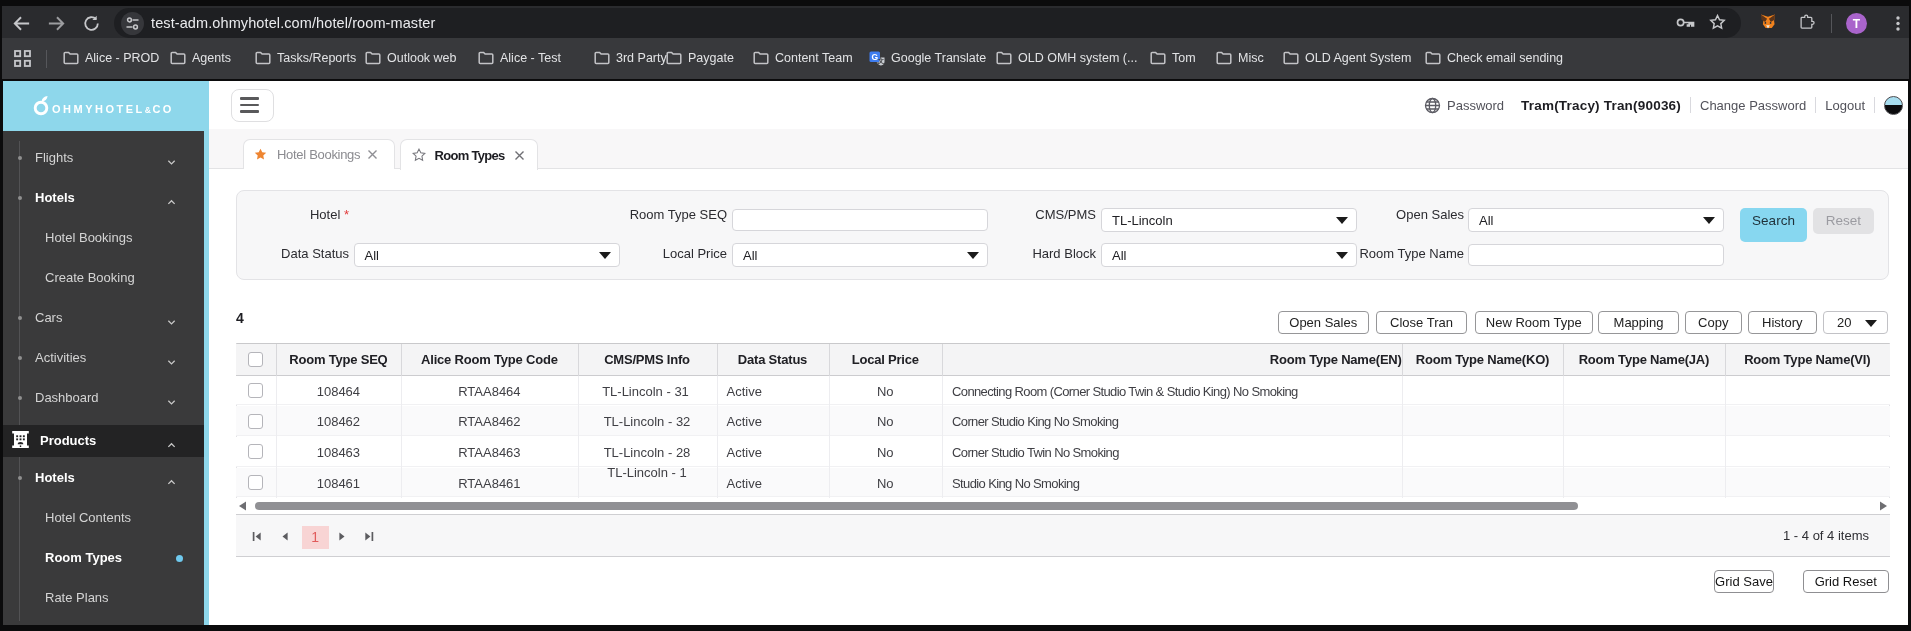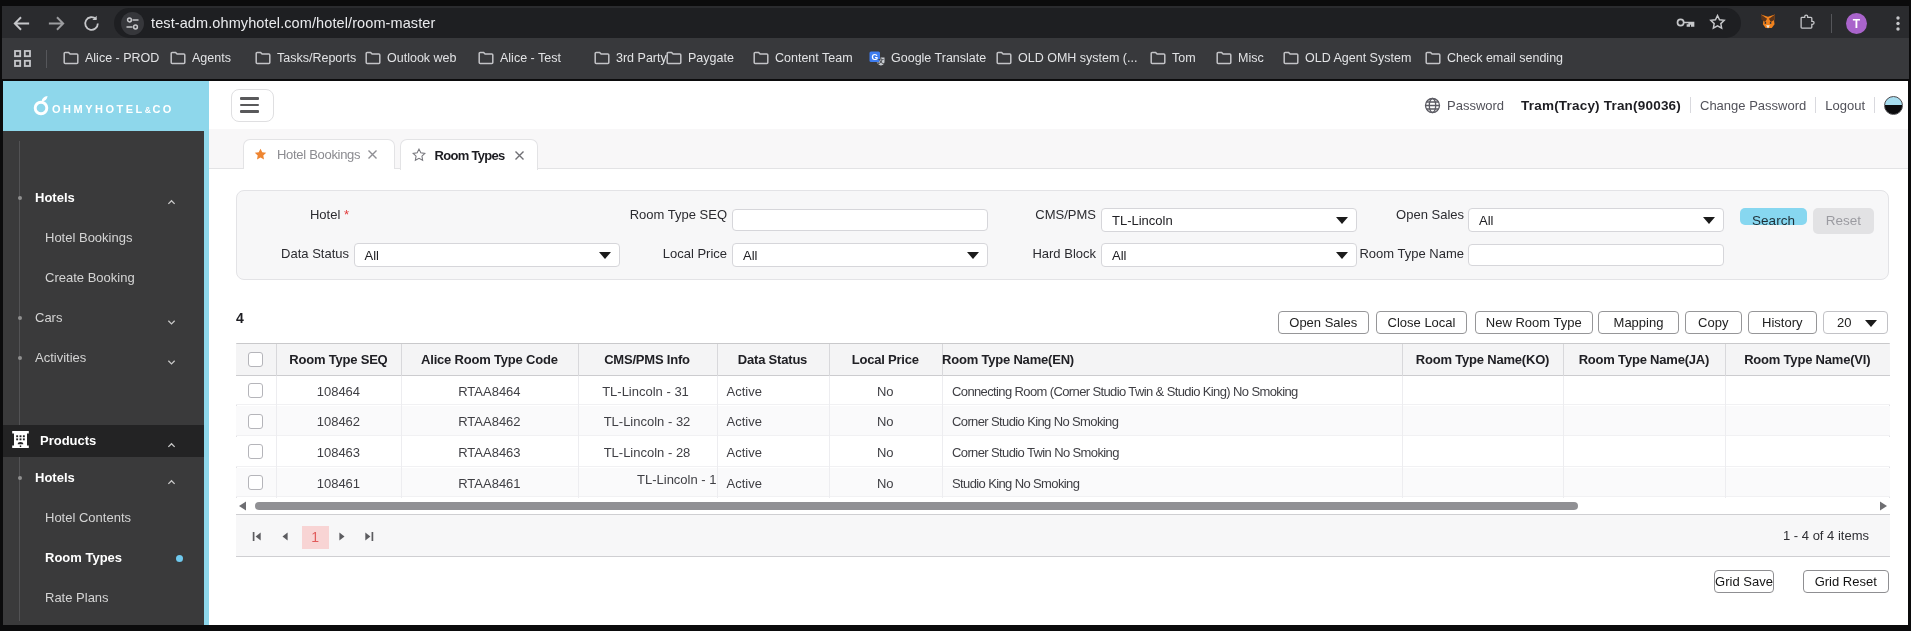"Flights" div.mitem { html: none -> <div> <span></span> <span>Flights</span> <svg> <path></path> </svg> </div> }
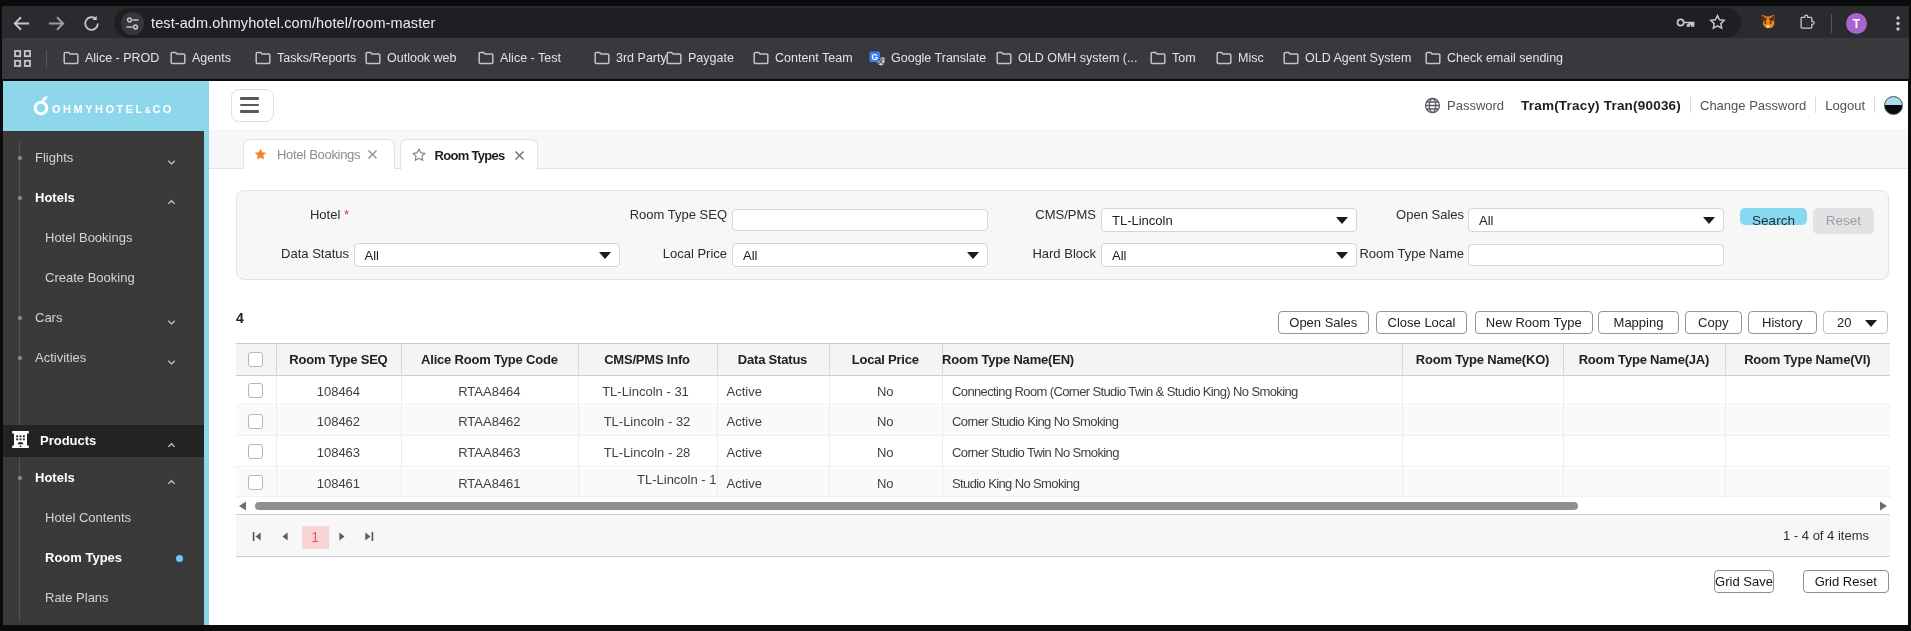"Search" div { height: 17px -> 34px }
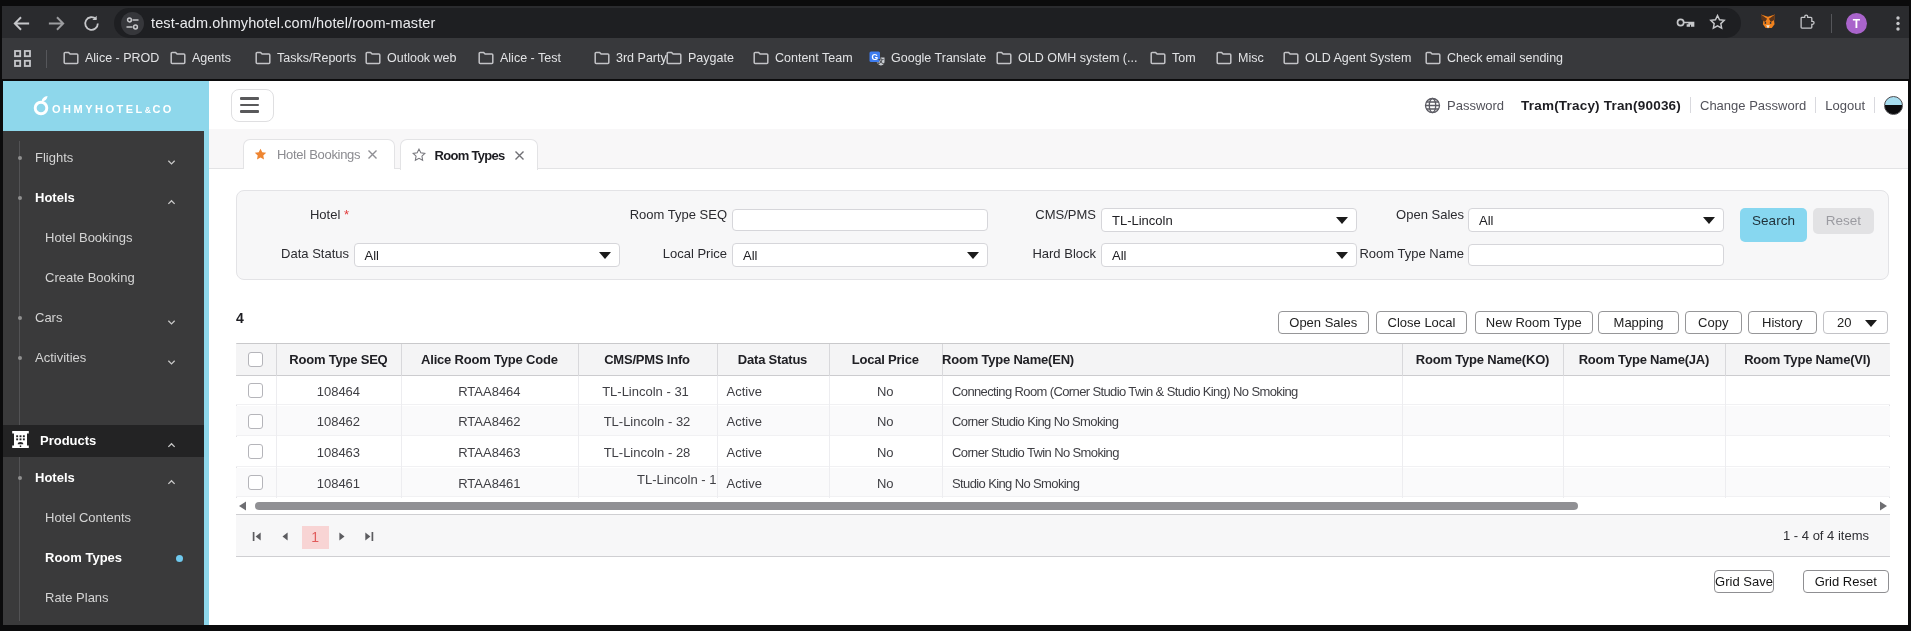"Close Local" div.gbtn { text: Local -> Tran }
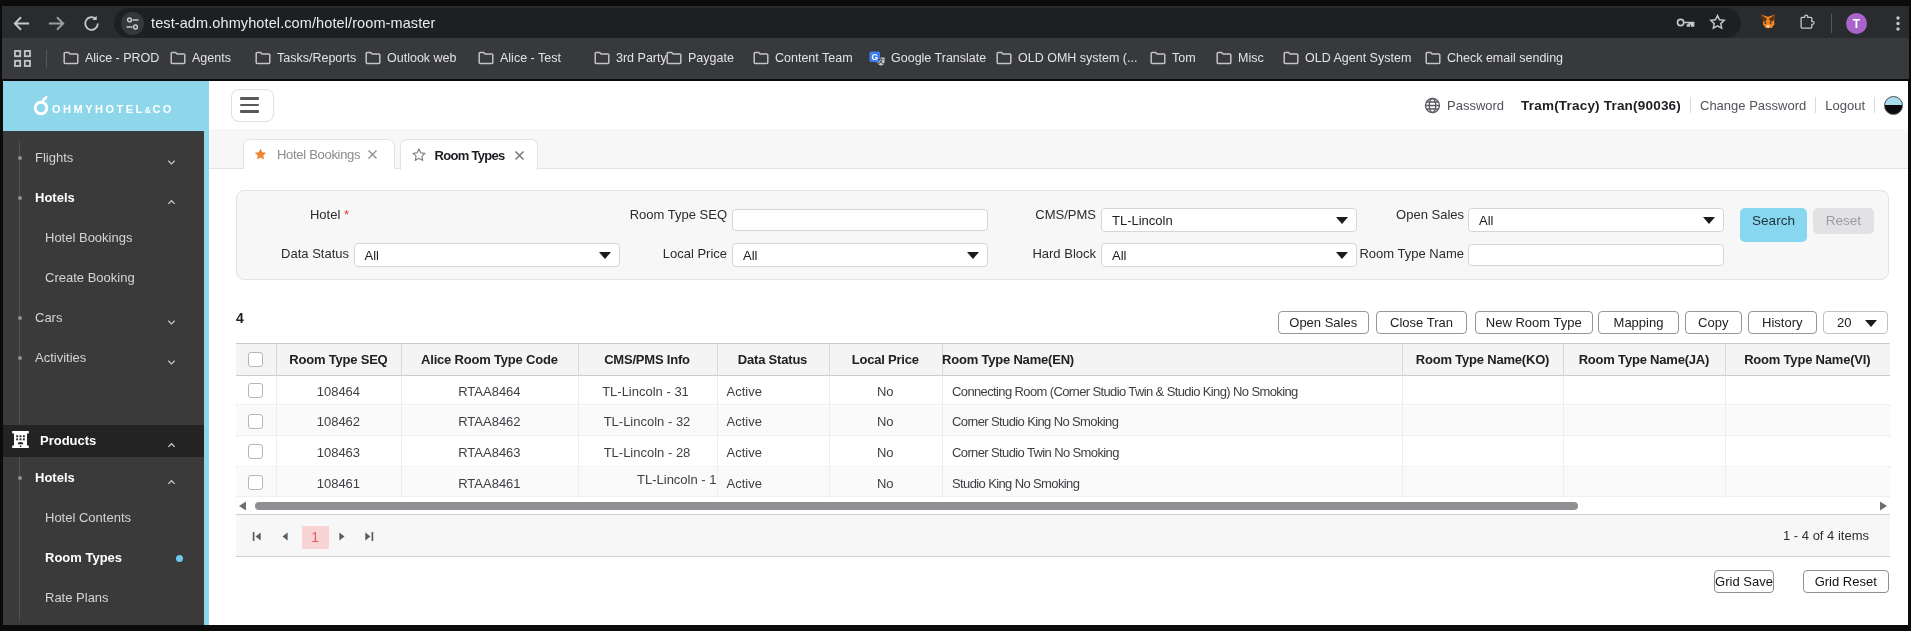"Room Type Name(EN)" div { text-align: left -> right }
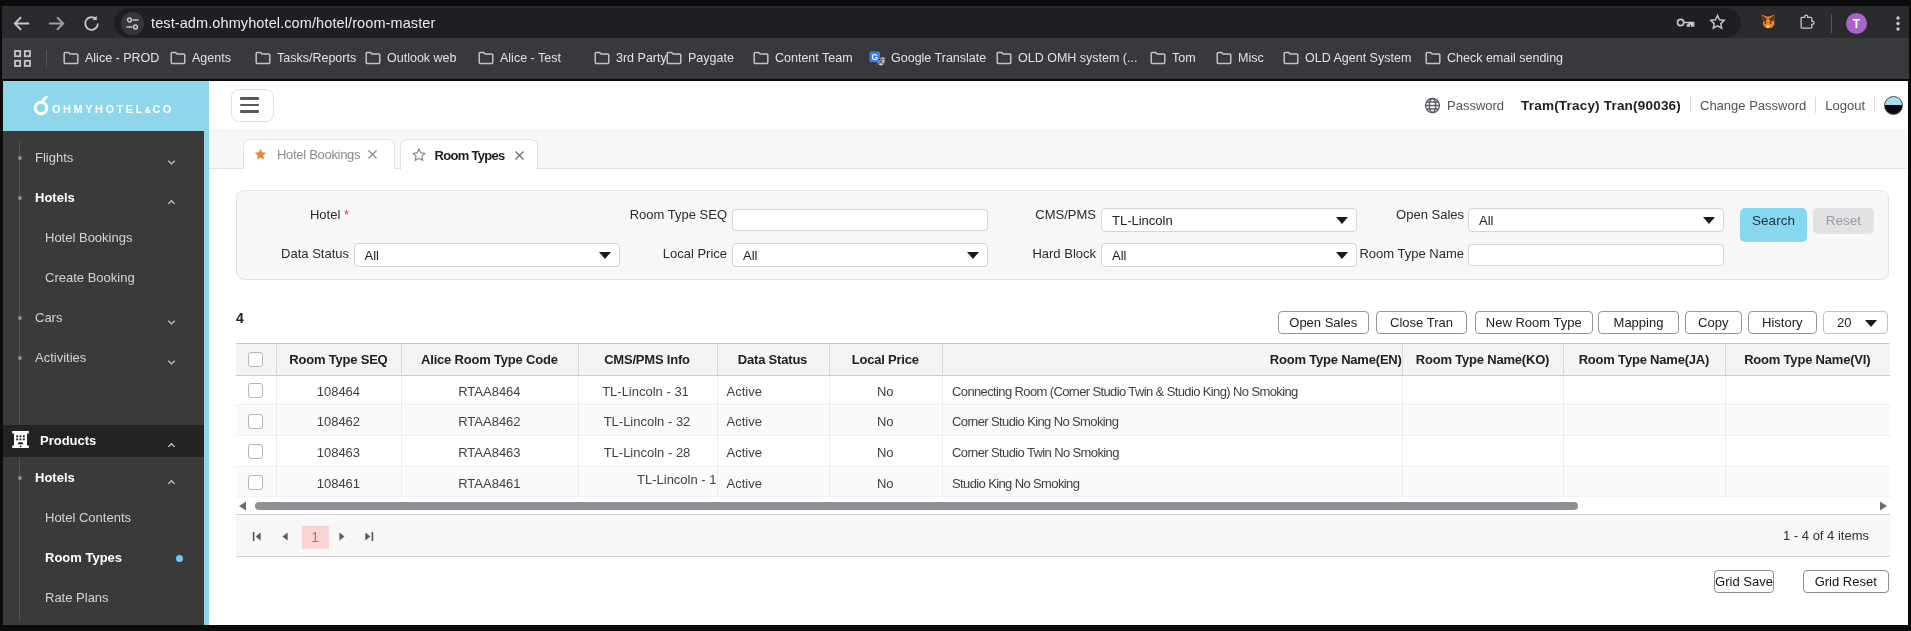"Dashboard" div.mitem { html: none -> <div> <span></span> <span>Dashboard</span> <svg> <path></path> </svg> </div> }
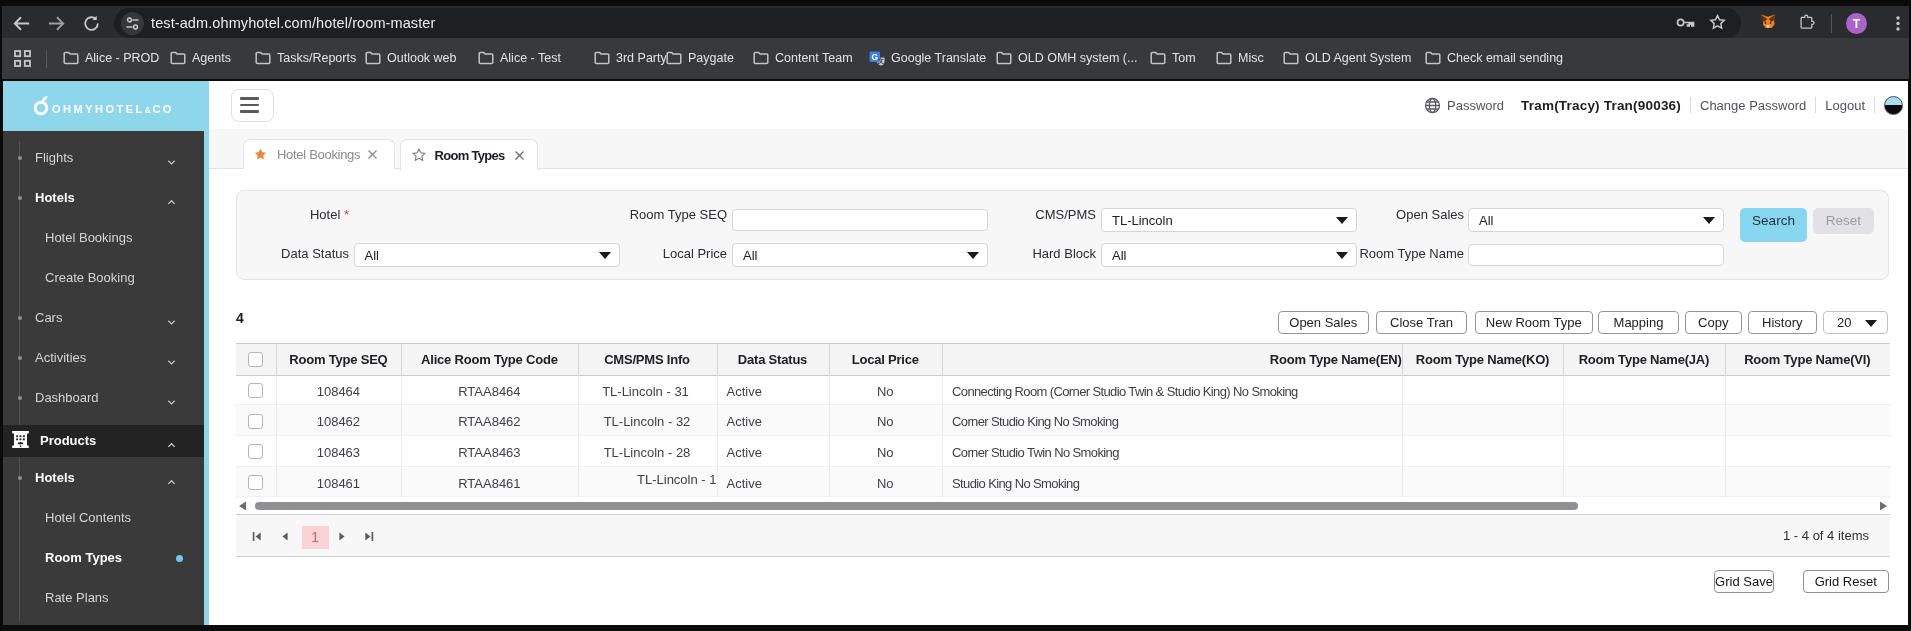"TL-Lincoln - 1" div.cell { text-align: right -> center; top: 121px -> 114px }
